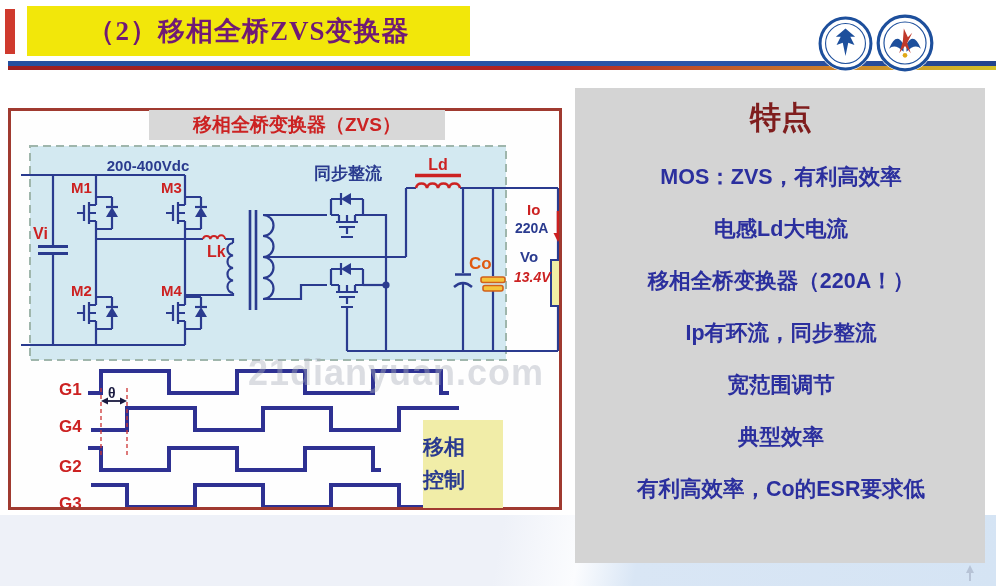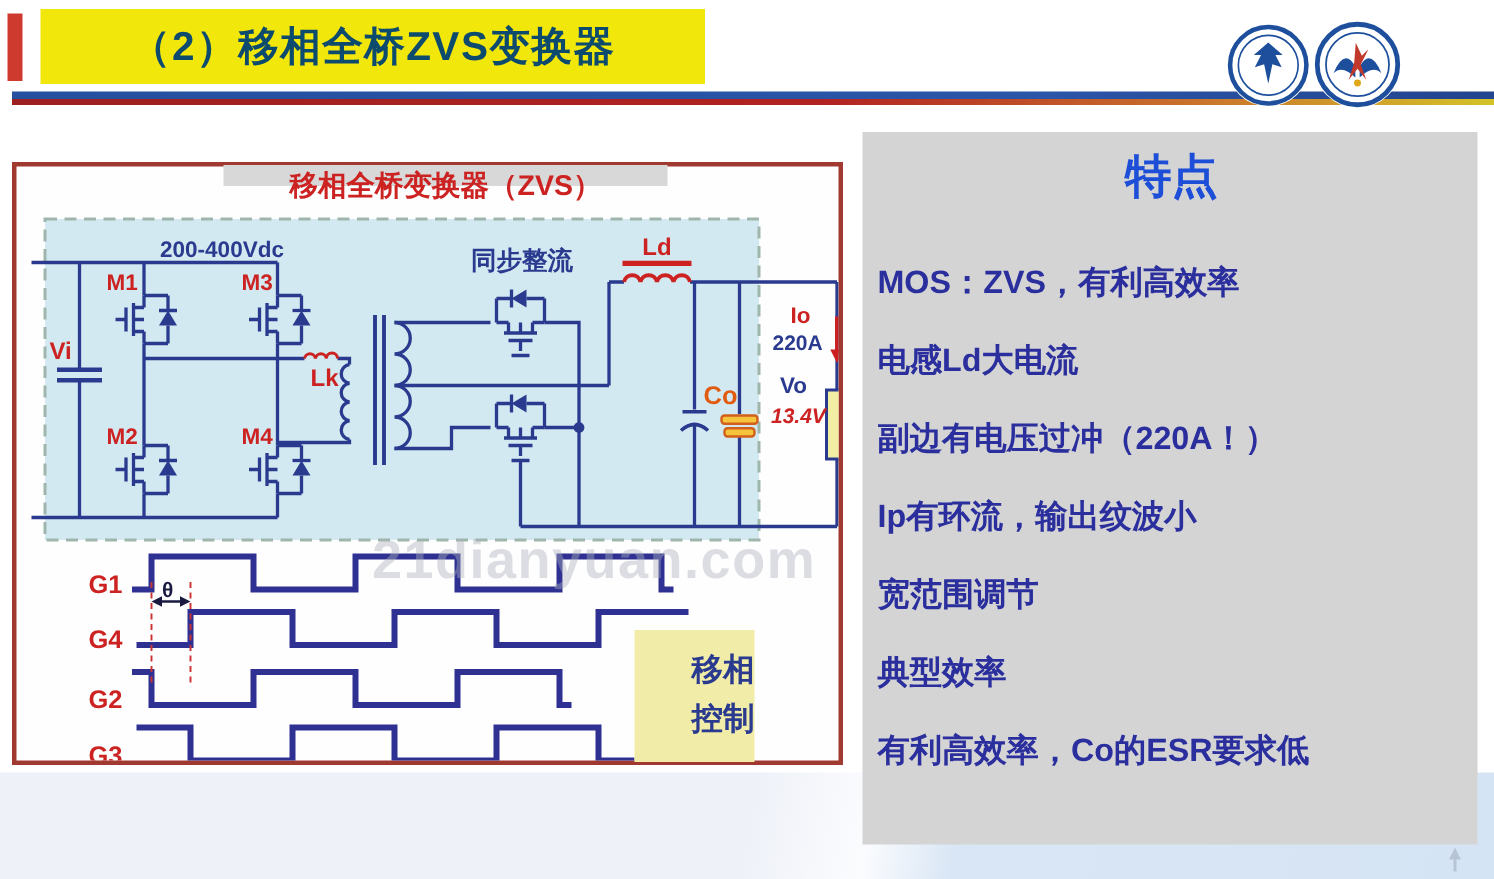"（2）移相全桥ZVS变换器" .title-banner span { color: #0c4a6e -> #701a75; font-family: none -> Liberation Serif, serif }
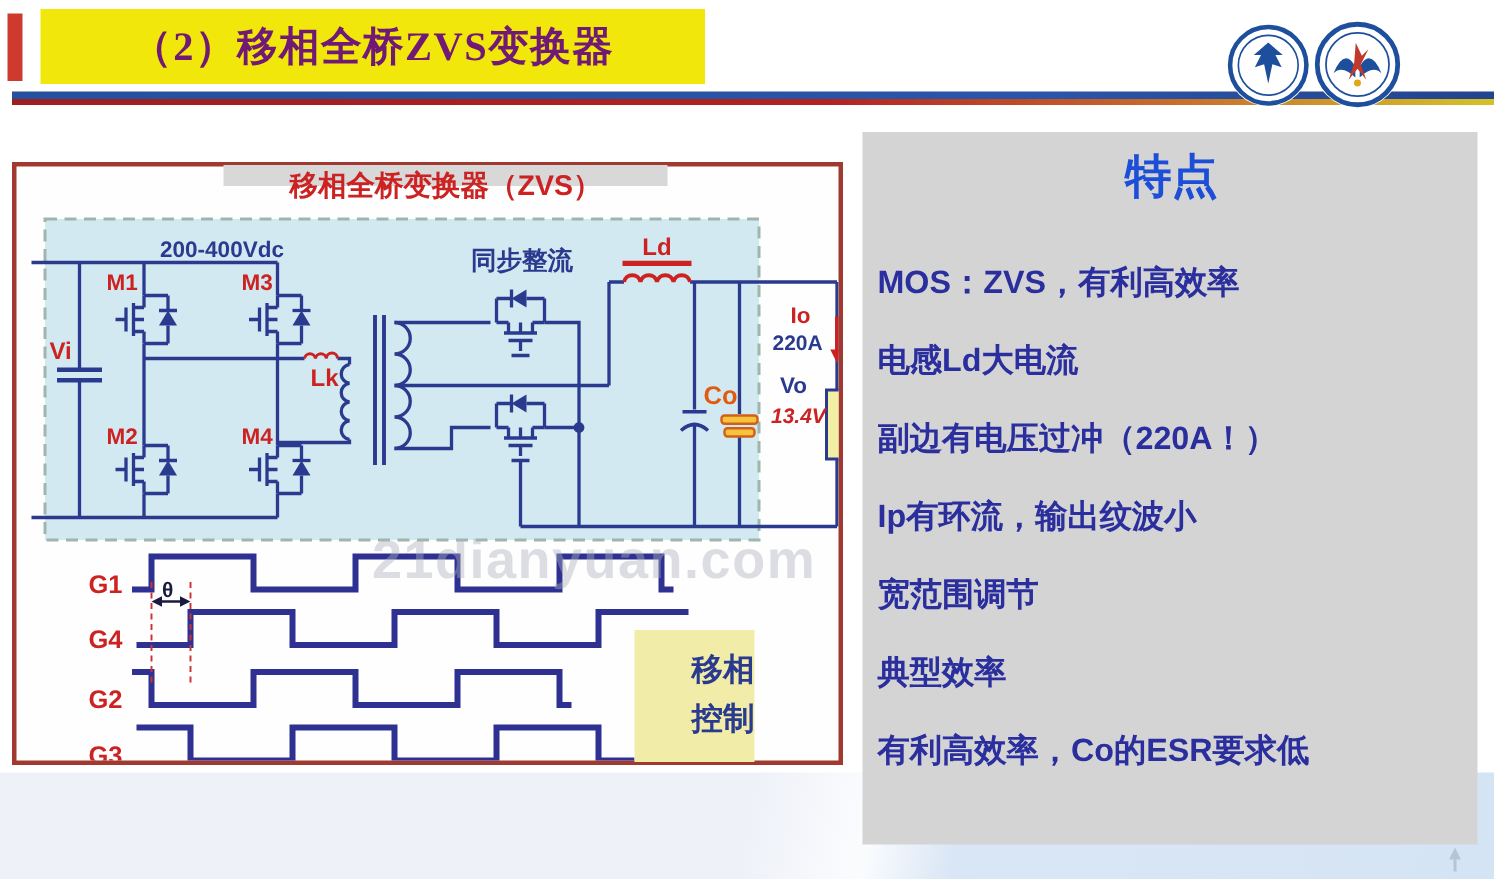"移相全桥变换器（ZVS）" .circuit-title { height: 14px -> 30px }
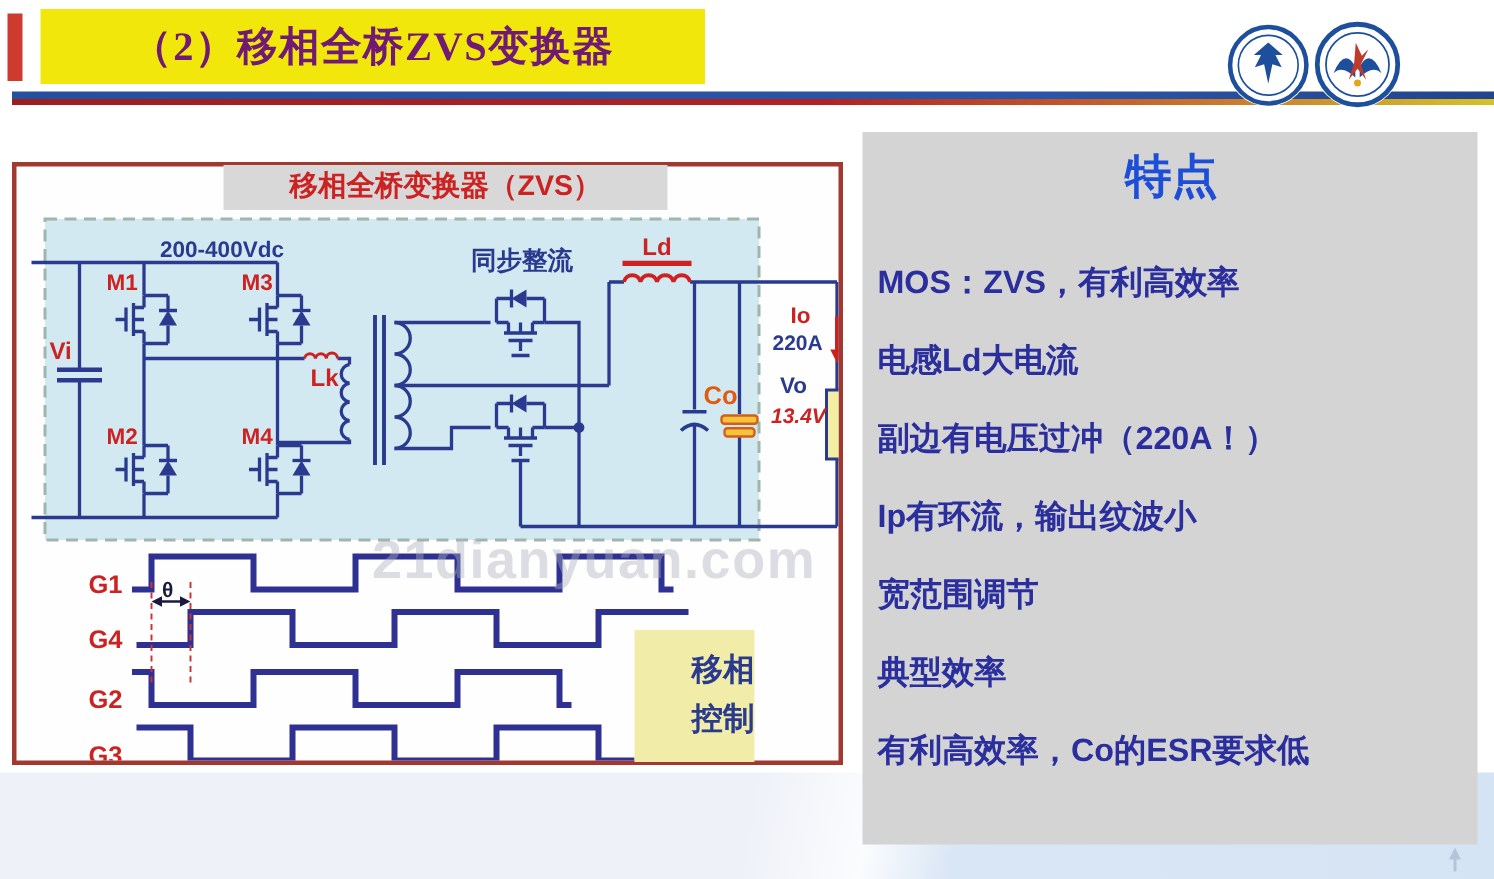"特点" .features-title { color: #1d4ed8 -> #7f1d1d }
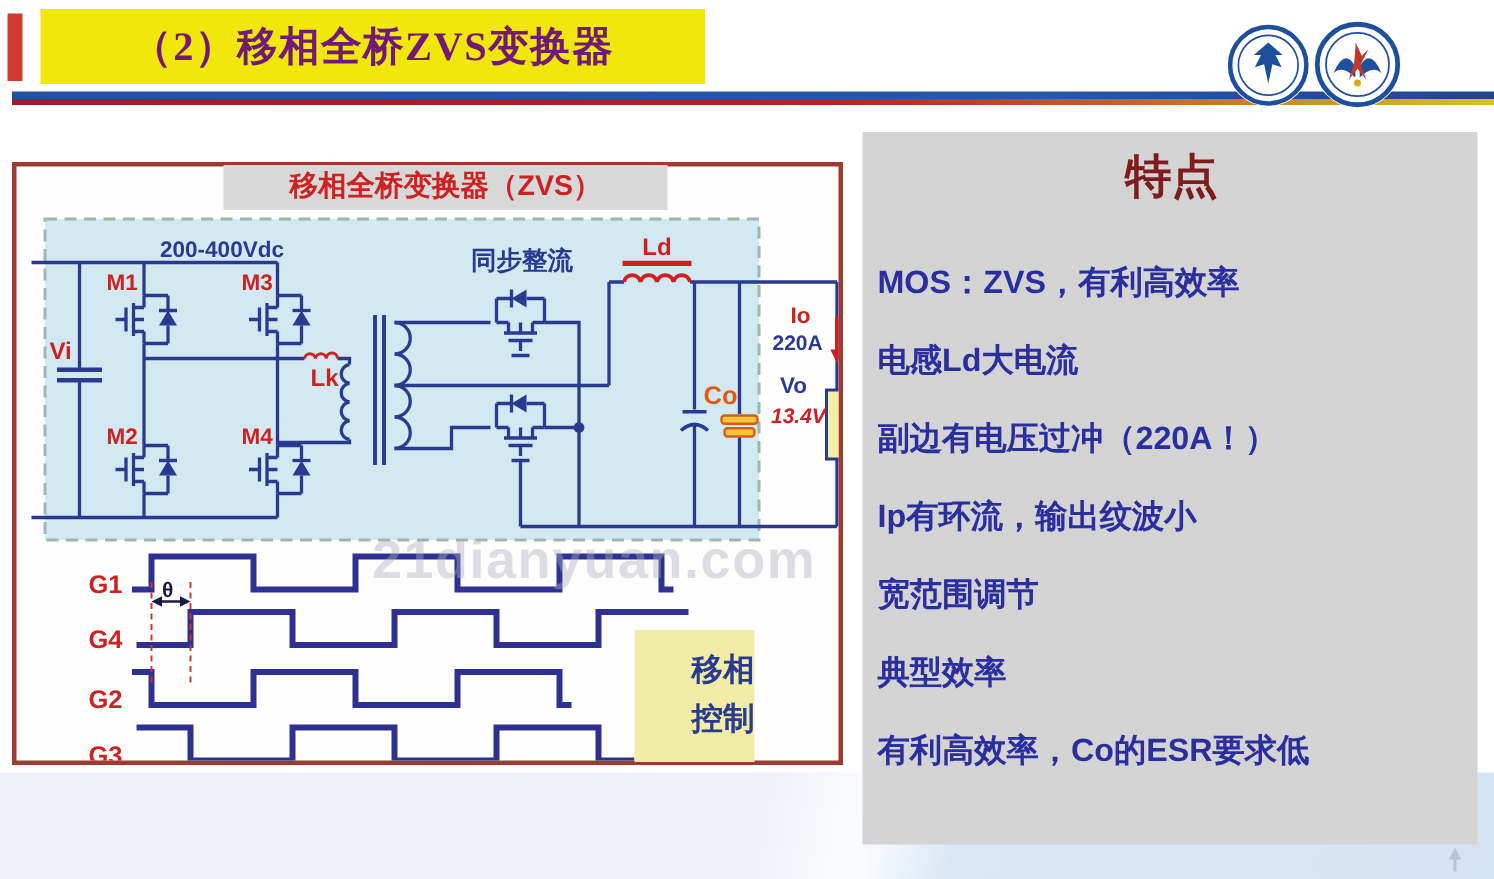"MOS：ZVS，有利高效率" .features-list { margin: 35px 0 0 0 -> 24px 0 0 0; text-align: none -> center }
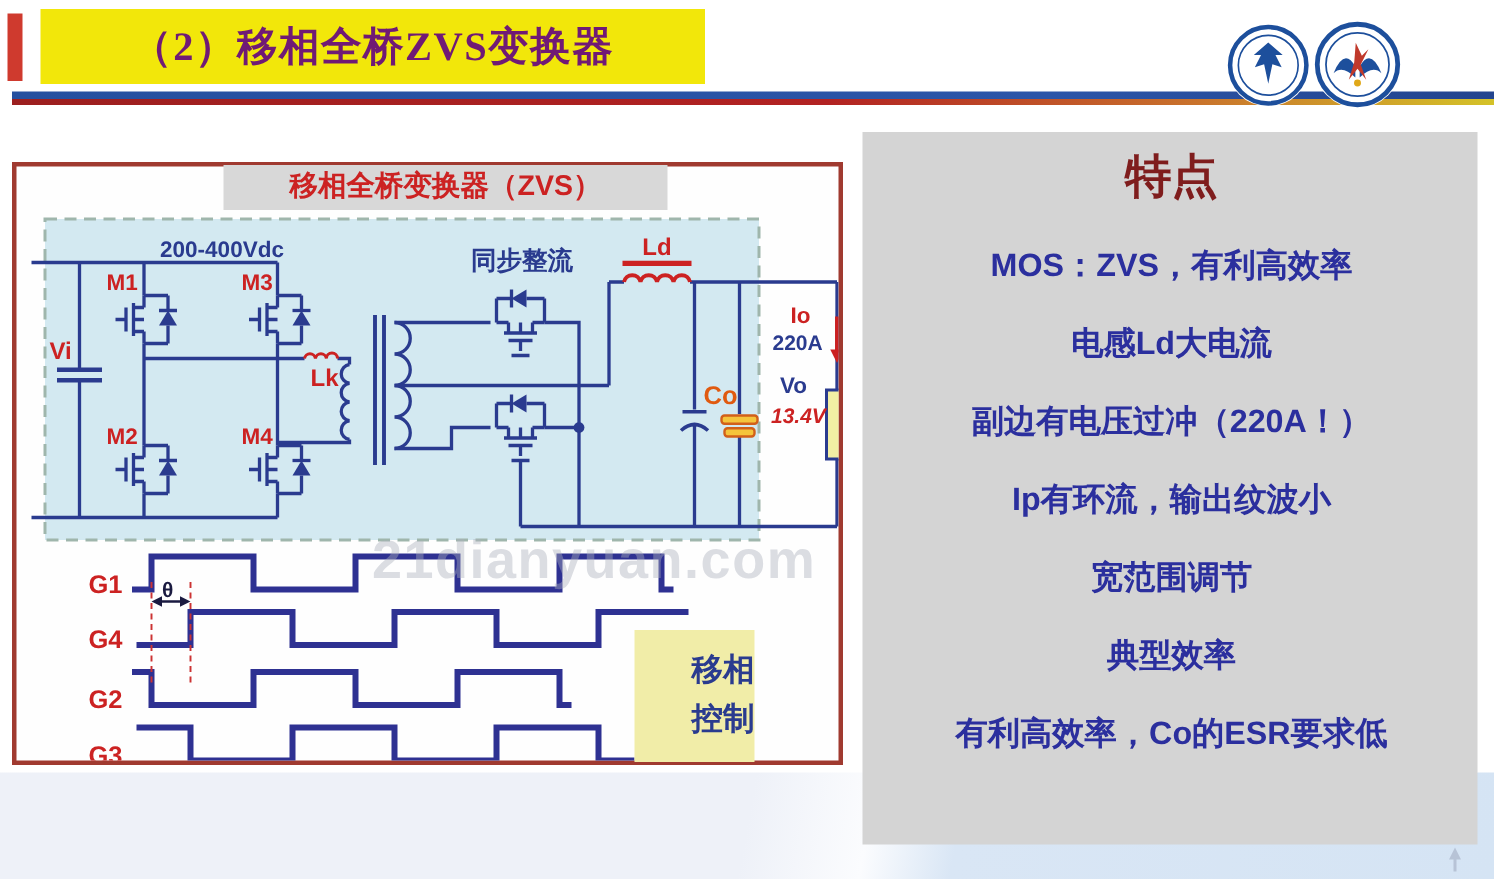"副边有电压过冲（220A！）" li { text: 副边有电压过冲 -> 移相全桥变换器 }
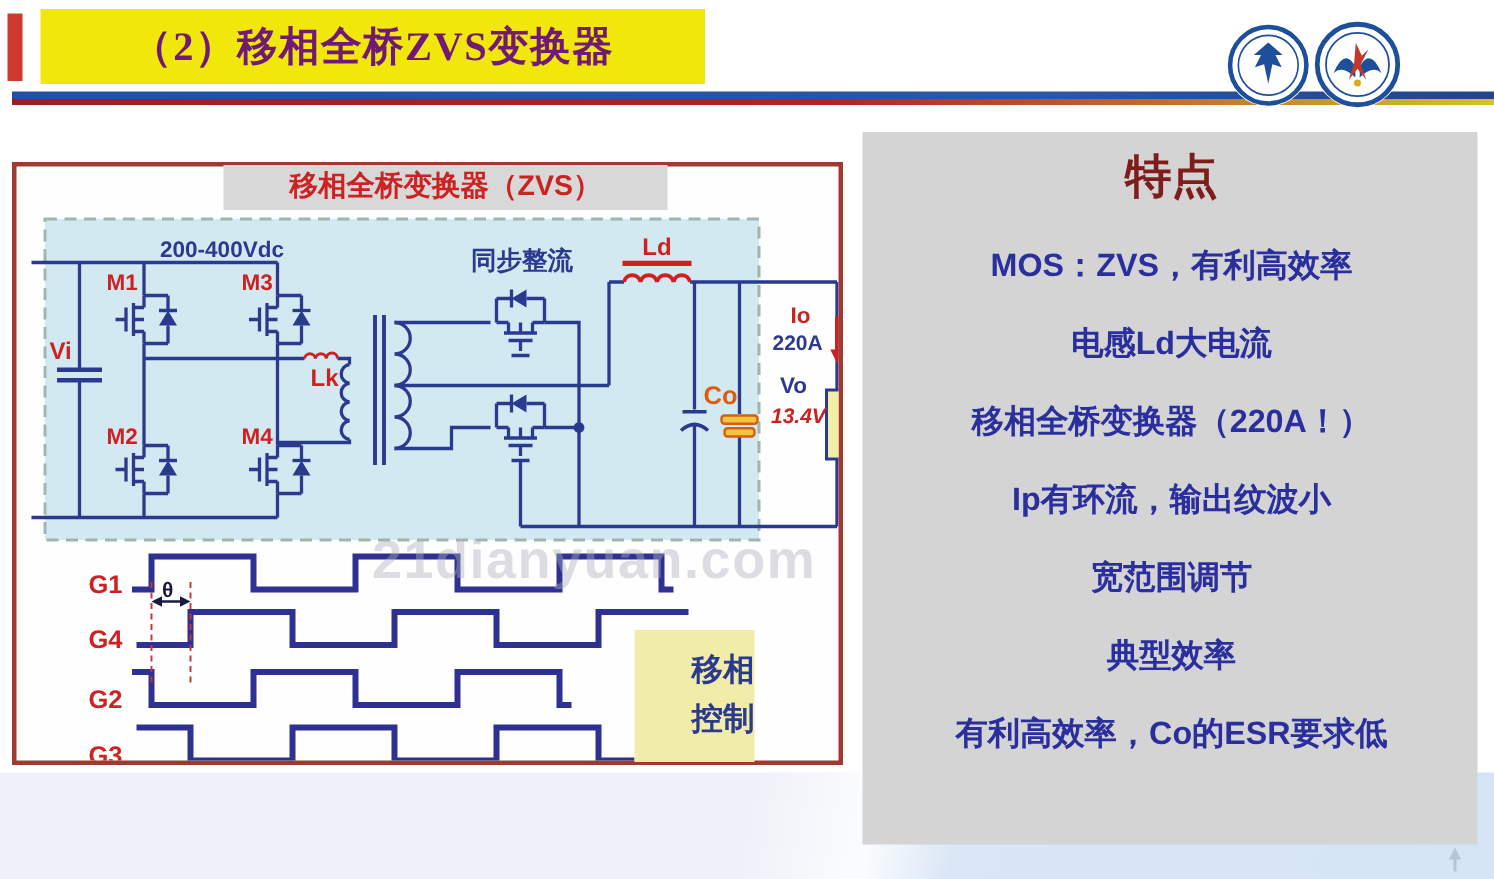"Ip有环流，输出纹波小" li { text: 输出纹波小 -> 同步整流 }
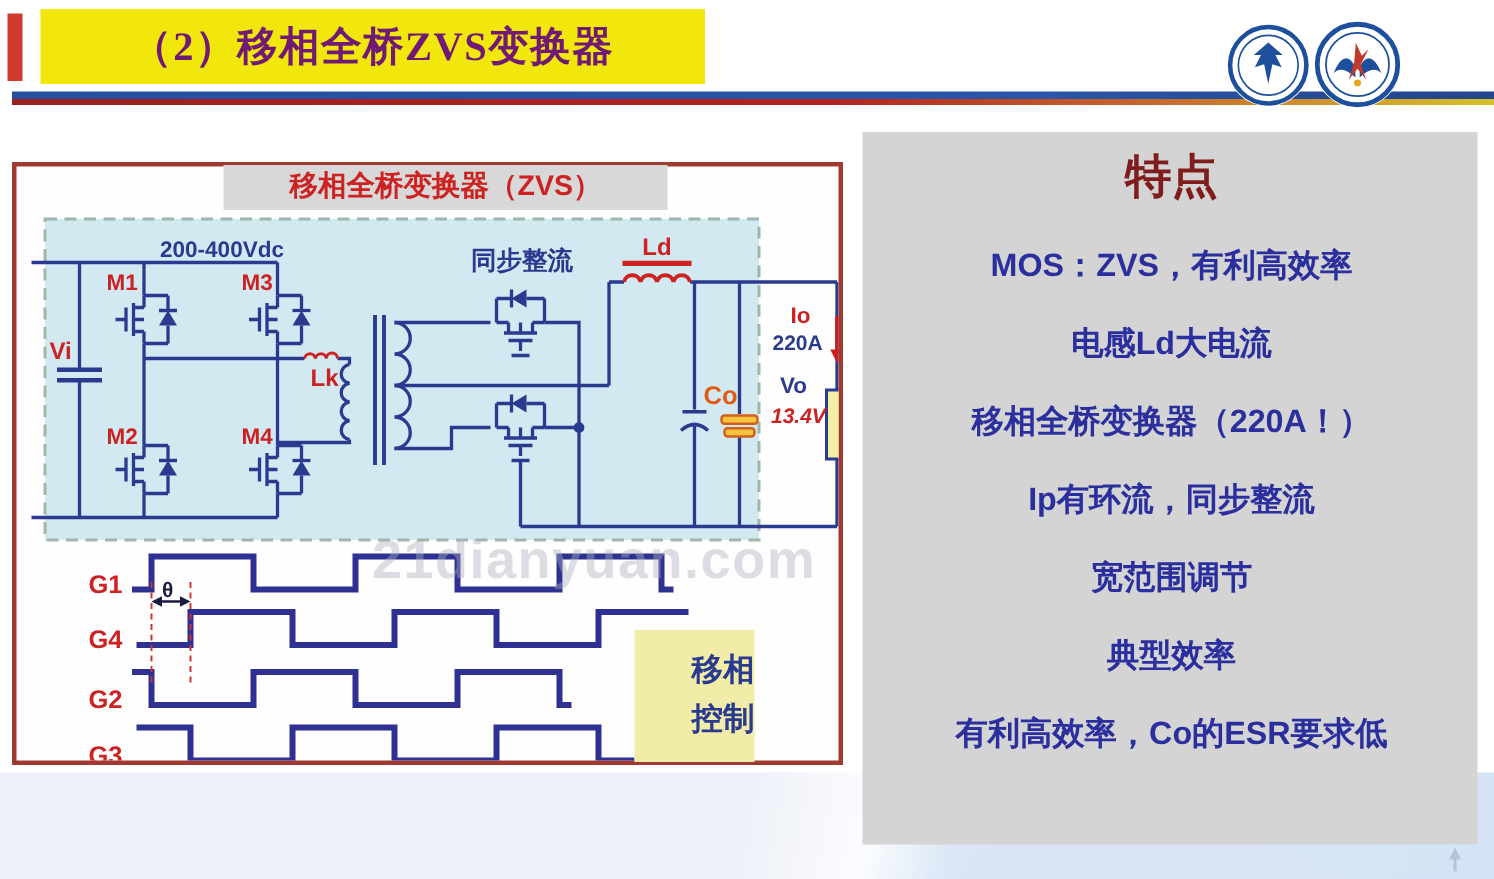"移相" .ctrl-box { align-items: flex-end -> flex-start }
